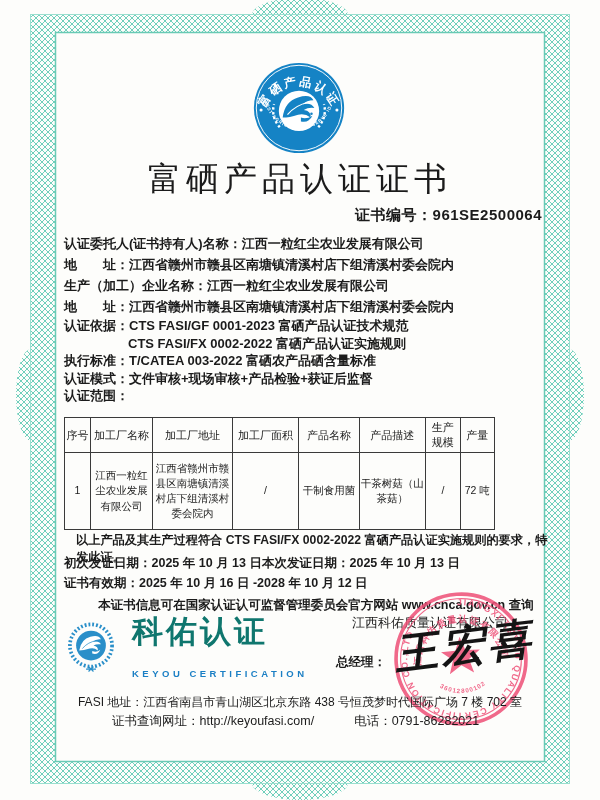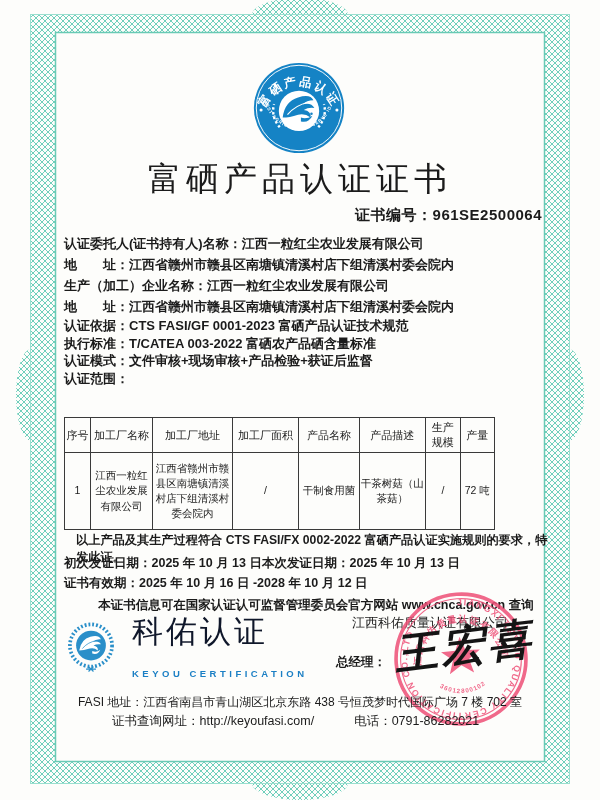"CTS FASI/FX 0002-2022 富硒产品认证实施规则" div.ln { html: none -> <div><span></span><span>CTS FASI/FX 0002-2022 富硒产品认证实施规则</span></div> }
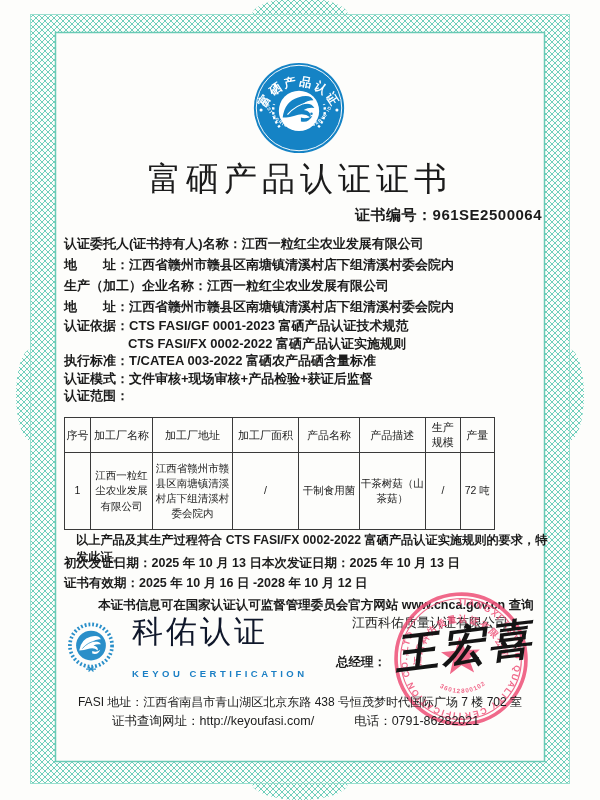"科佑认证" .keyou .cn { color: #0f172a -> #0f766e; font-weight: 400 -> 700 }
